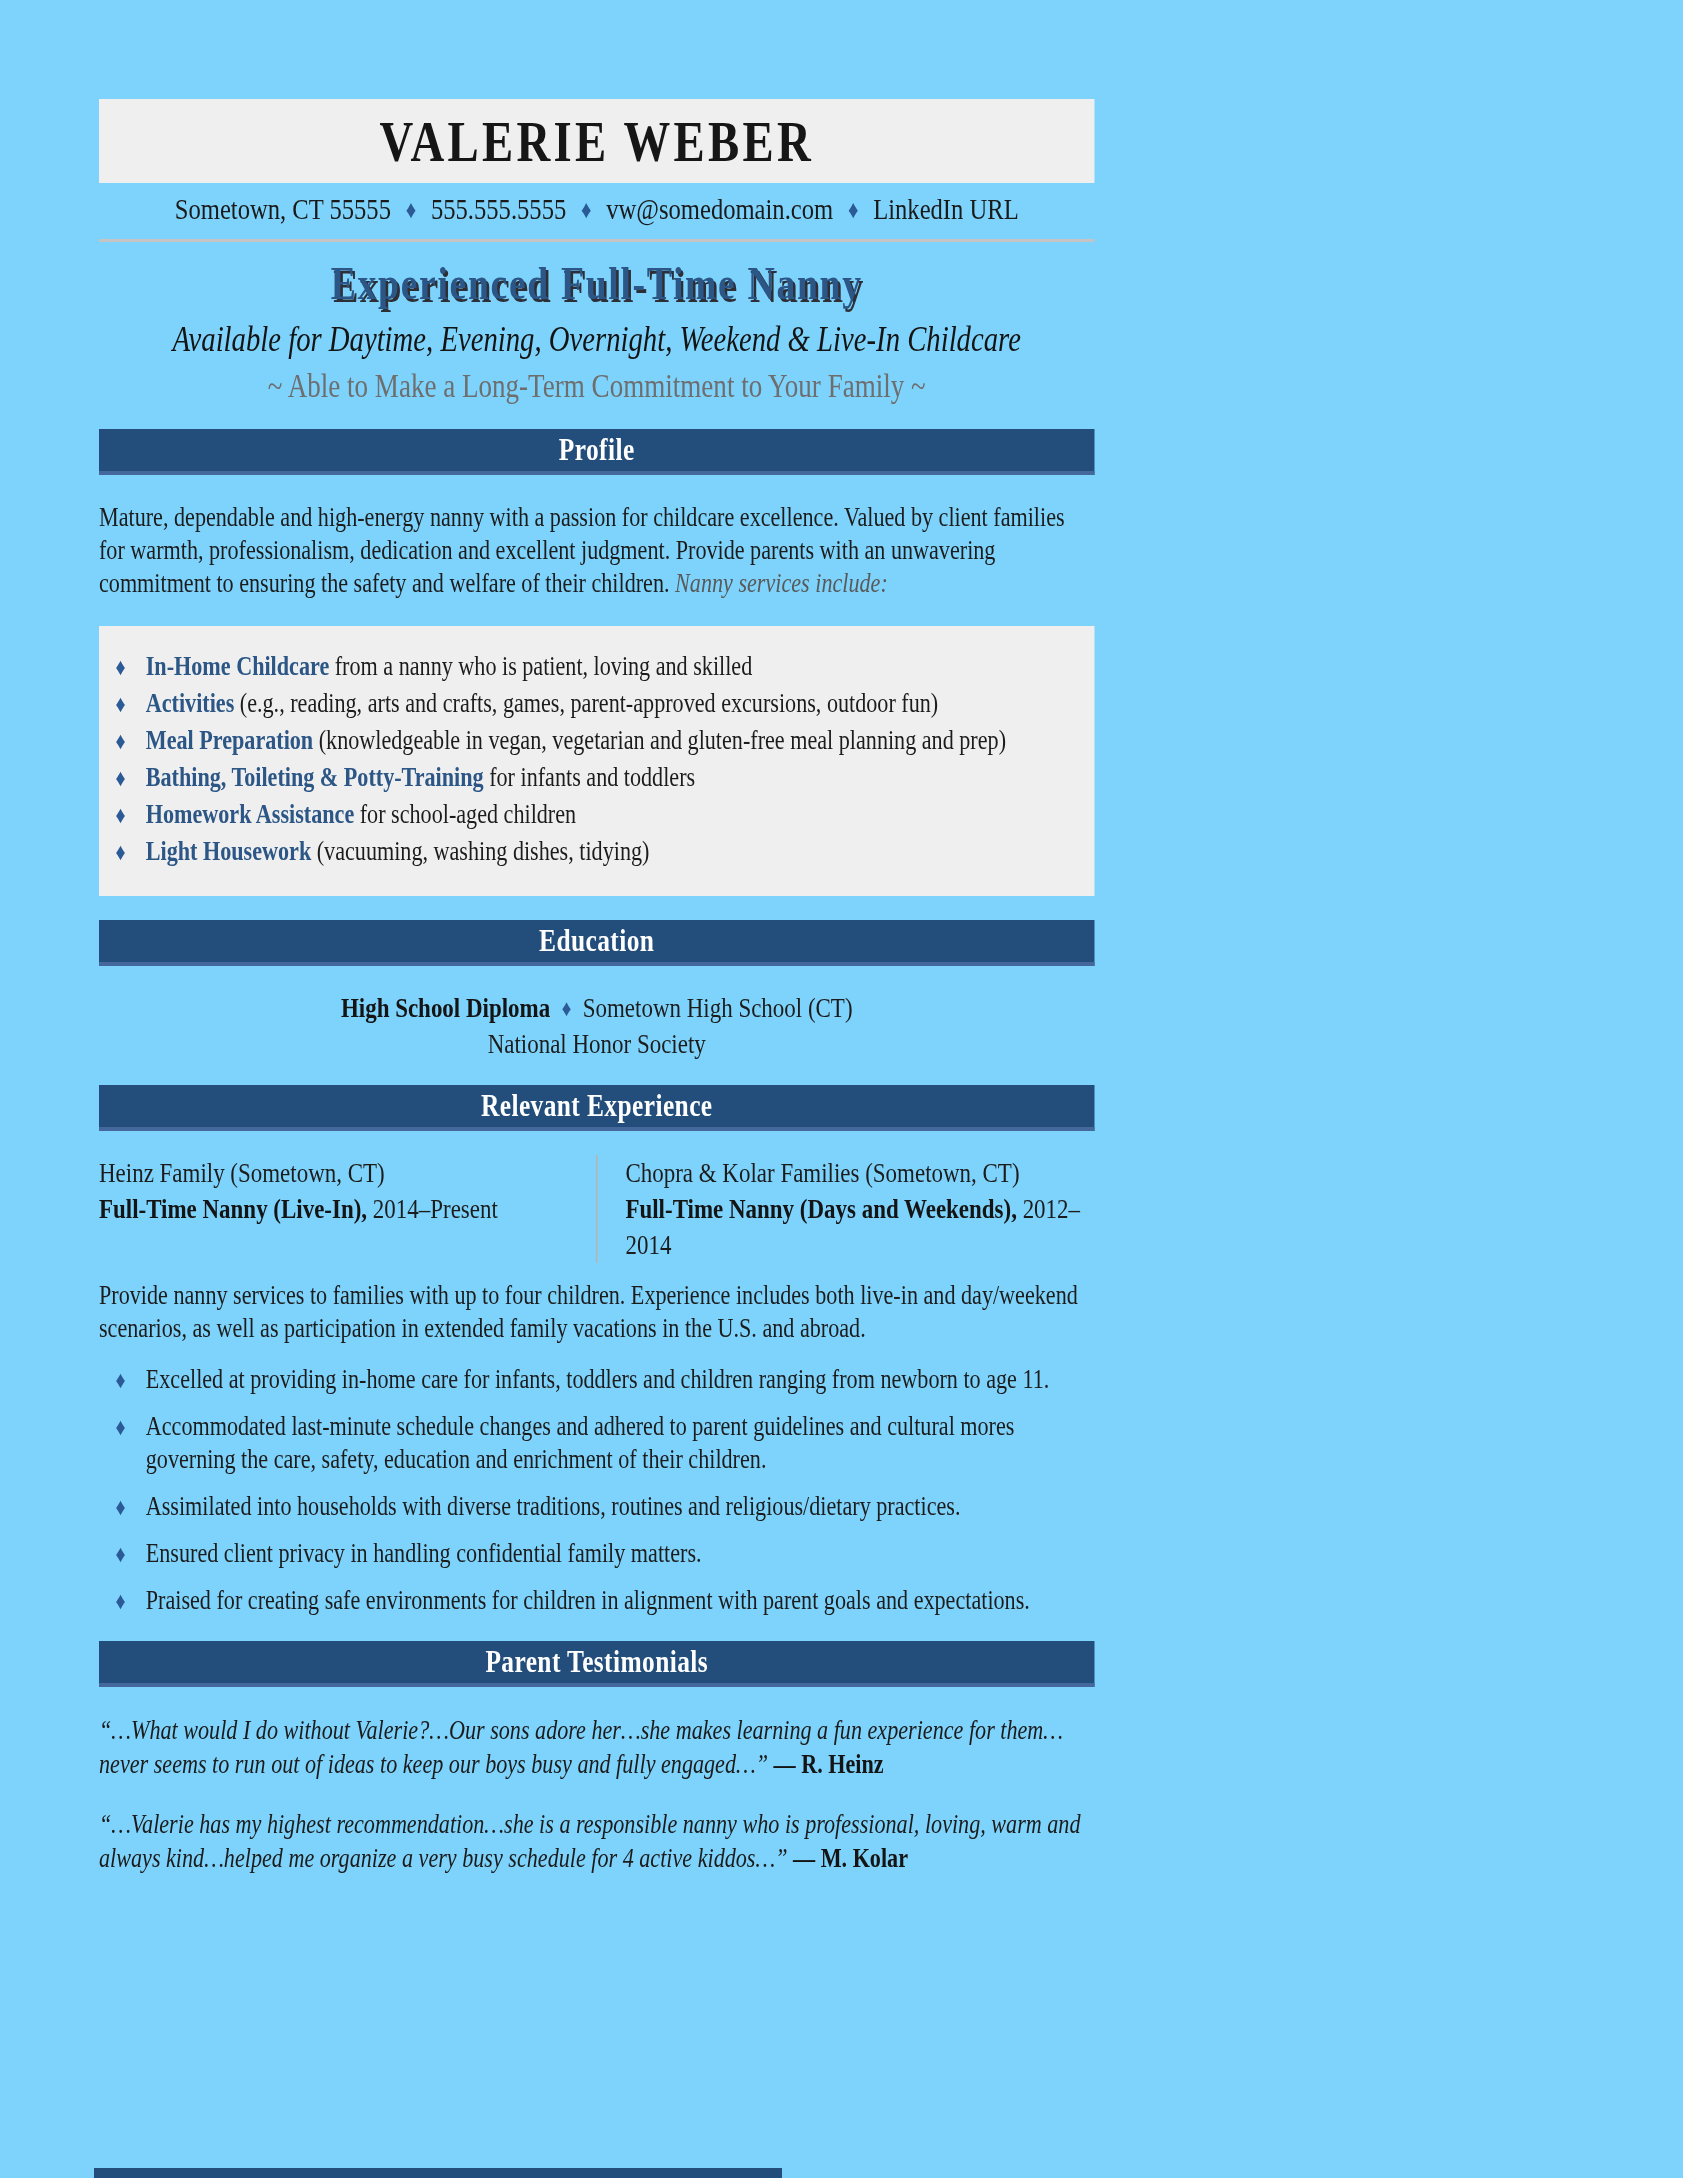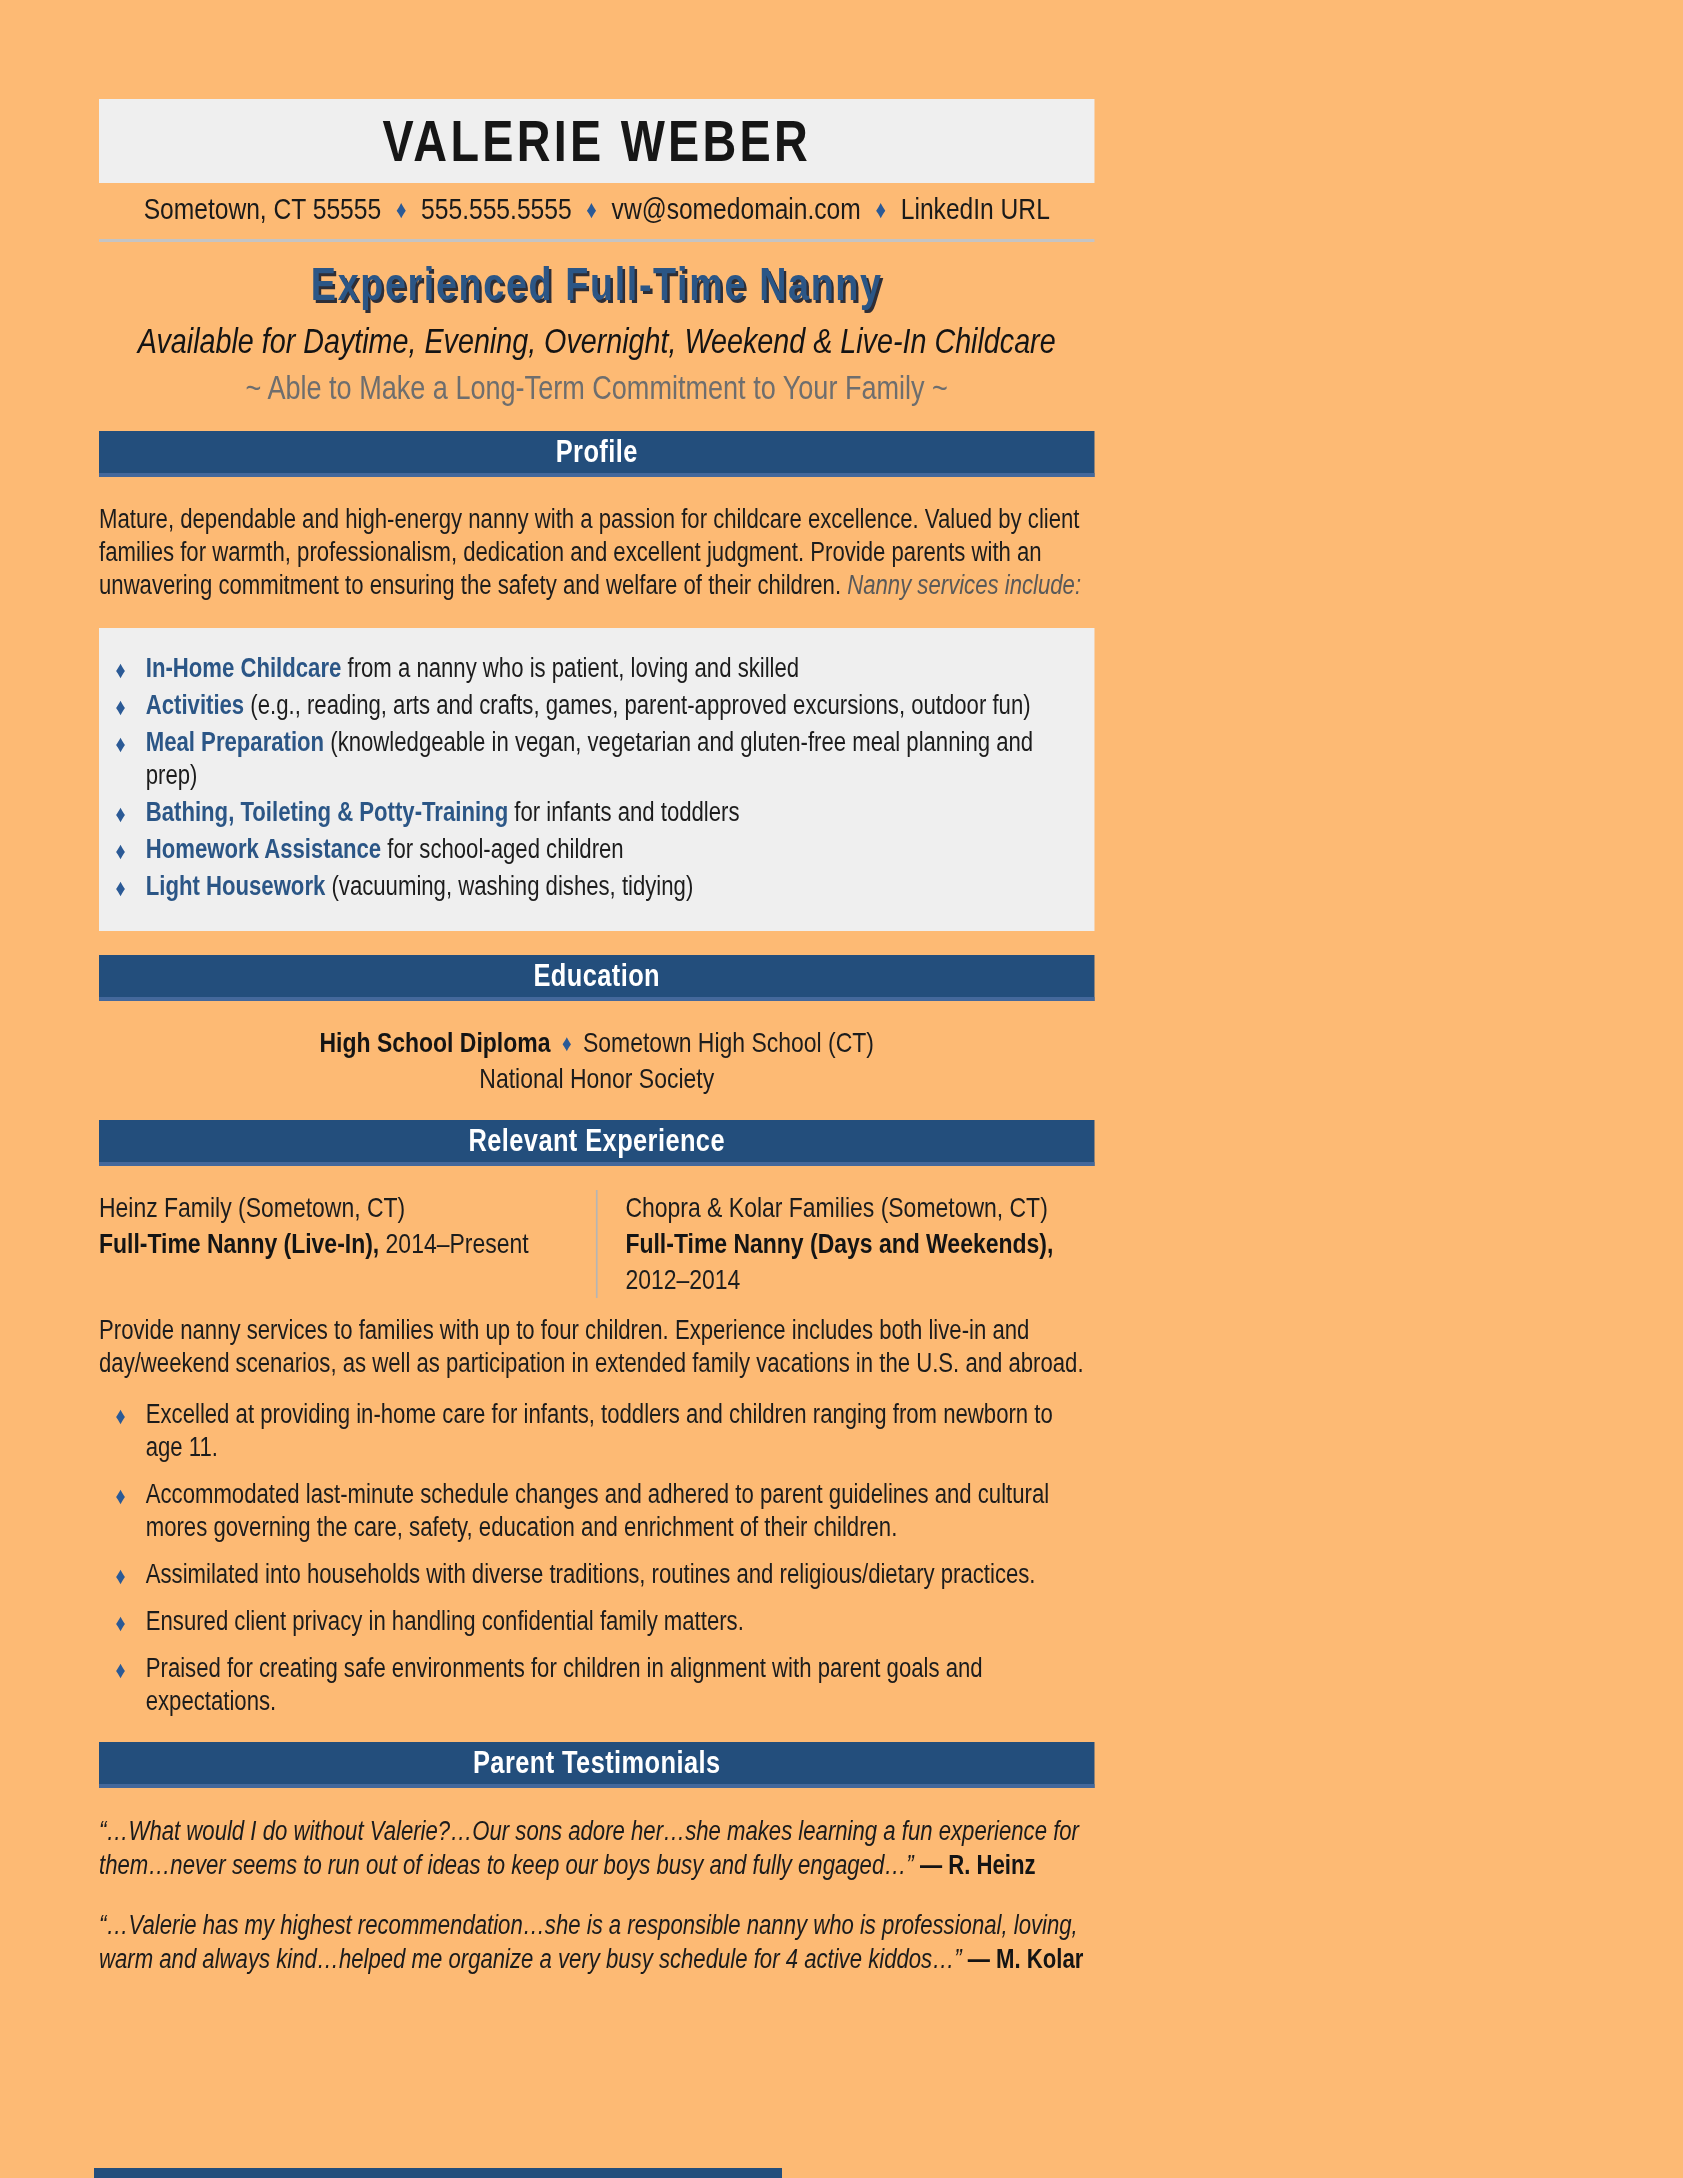"VALERIE WEBER" .canvas { background: #fdba74 -> #7dd3fc; font-family: Liberation Sans, sans-serif -> Liberation Serif, serif }
